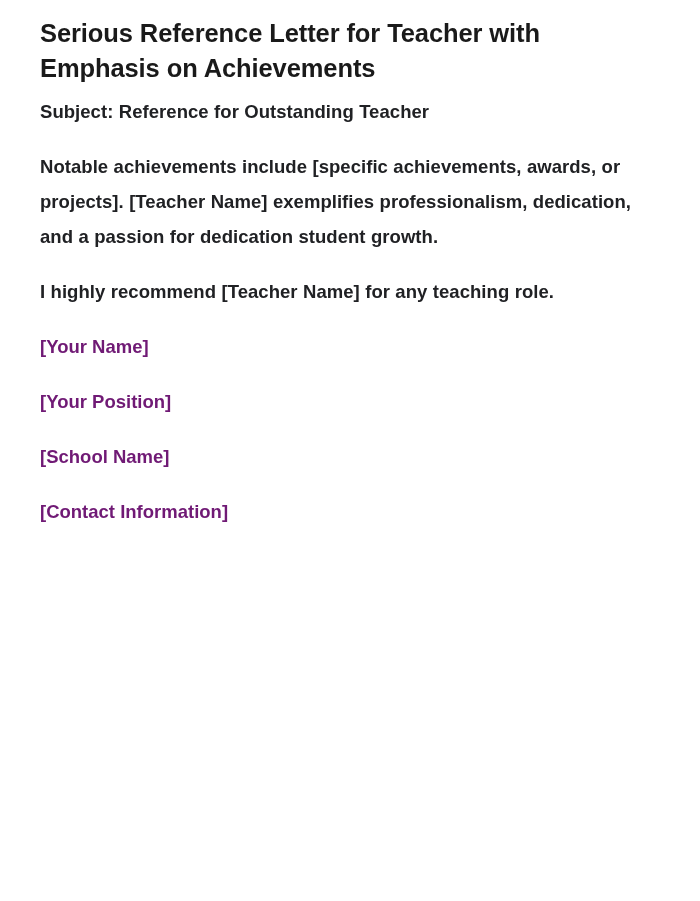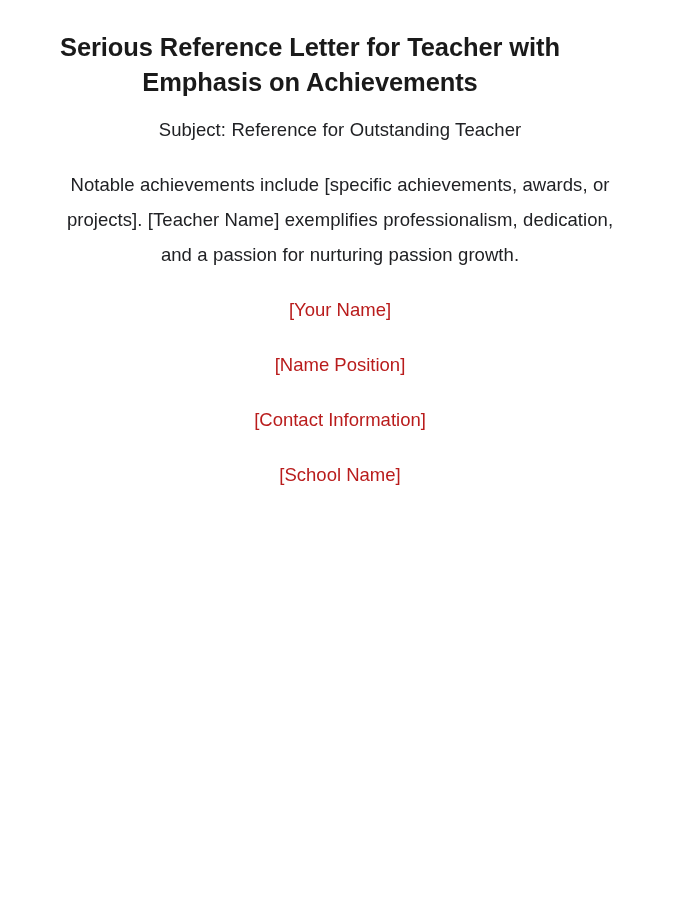"Serious Reference Letter for Teacher" .page { padding: 30px 60px 20px 40px -> 16px 60px 20px 40px; text-align: center -> none }
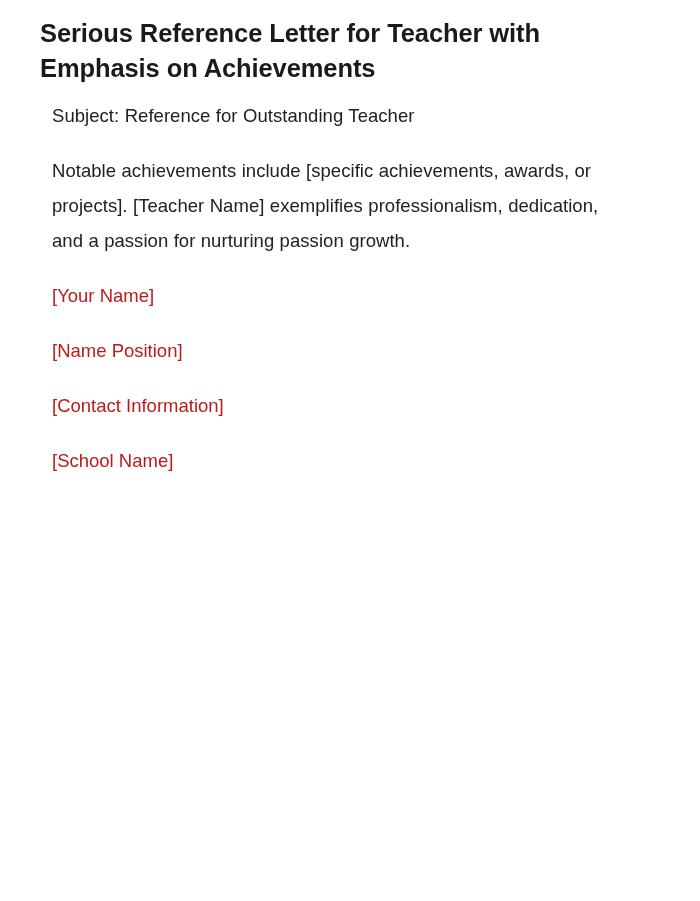"Subject: Reference for Outstanding" .letter-body { font-weight: none -> bold; margin: 12px -> 0 }
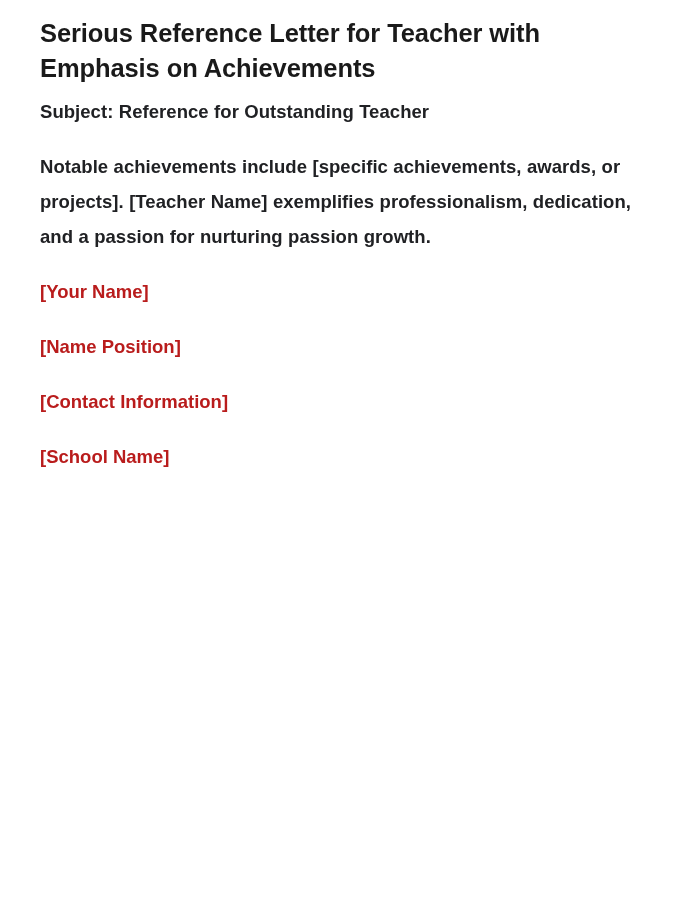"Notable achievements include [specific" p.para { text: nurturing passion -> dedication student }
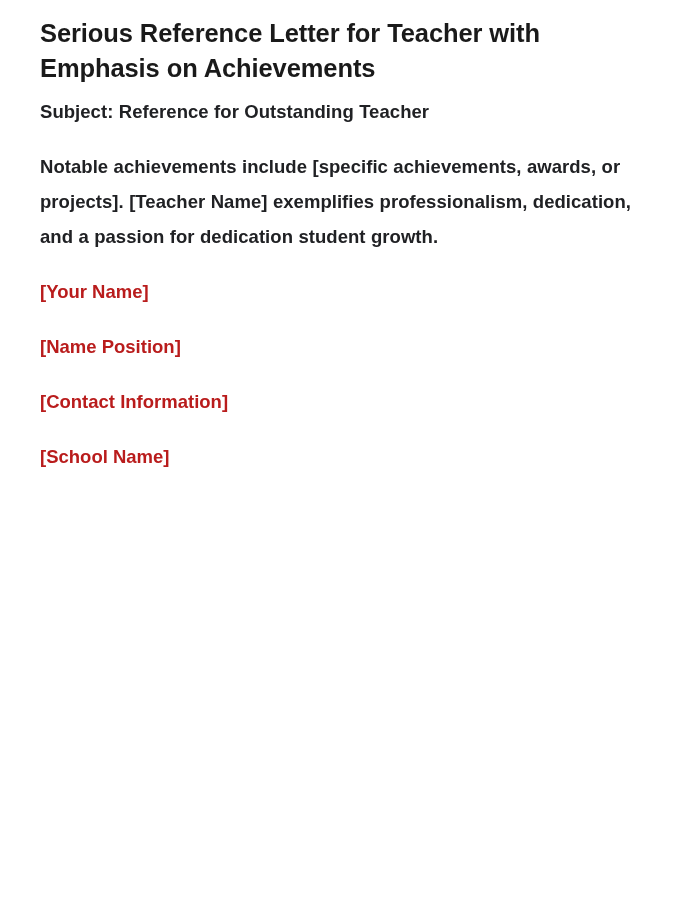"I highly recommend [Teacher Name]" p.para { html: none -> <p>I highly recommend [Teacher Name] for any teaching role.</p> }
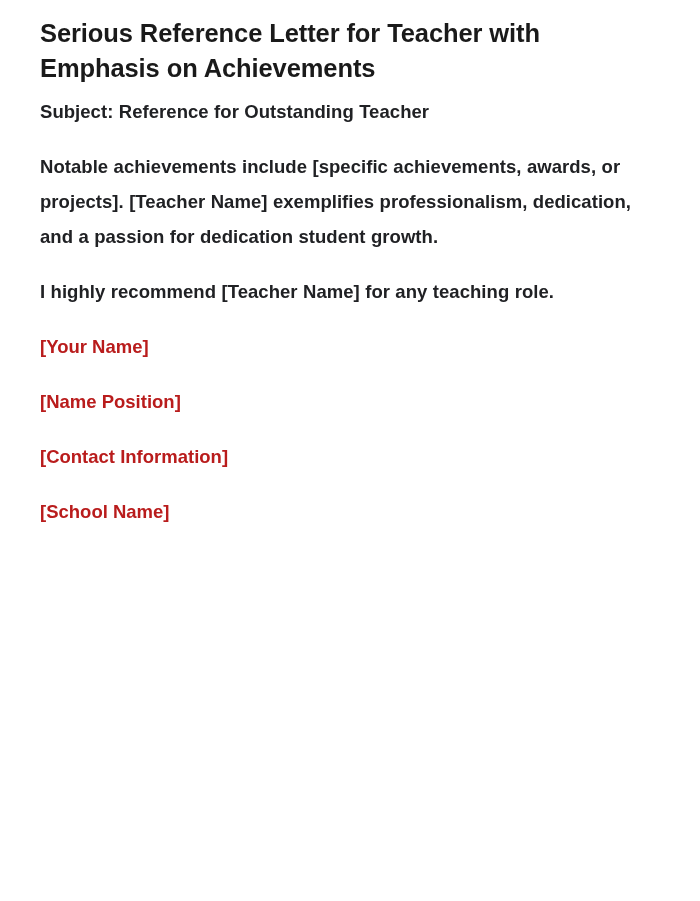"[Your Name]" .sig-line { color: #b91c1c -> #701a75 }
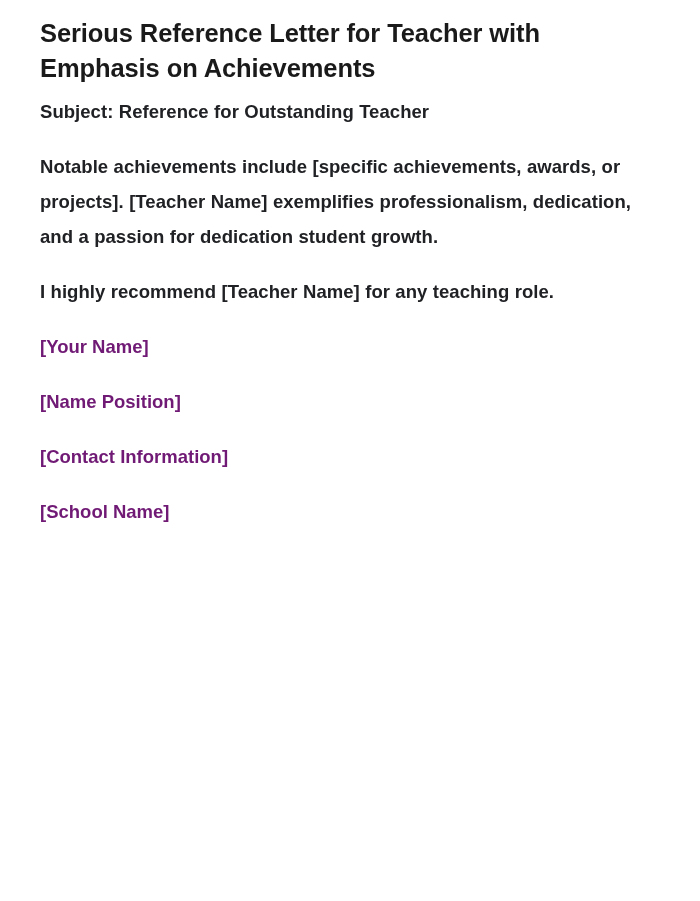"[Name Position]" p.sig-line { text: Name -> Your }
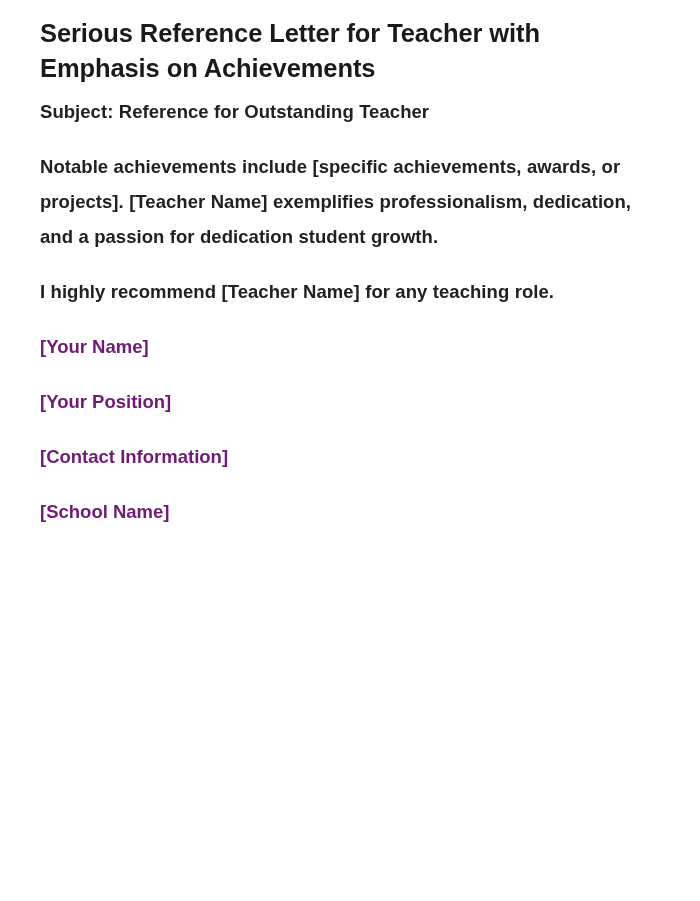"[Contact Information]" p.sig-line { order: before "[School Name]" -> after "[School Name]" }
